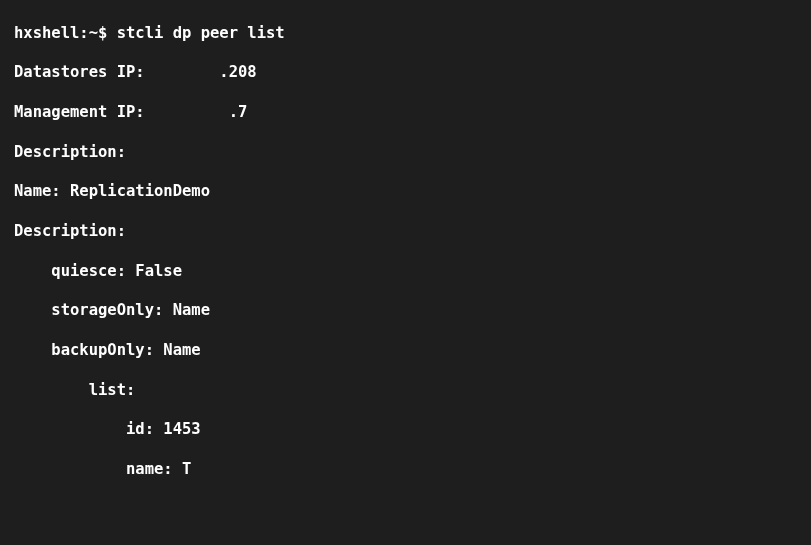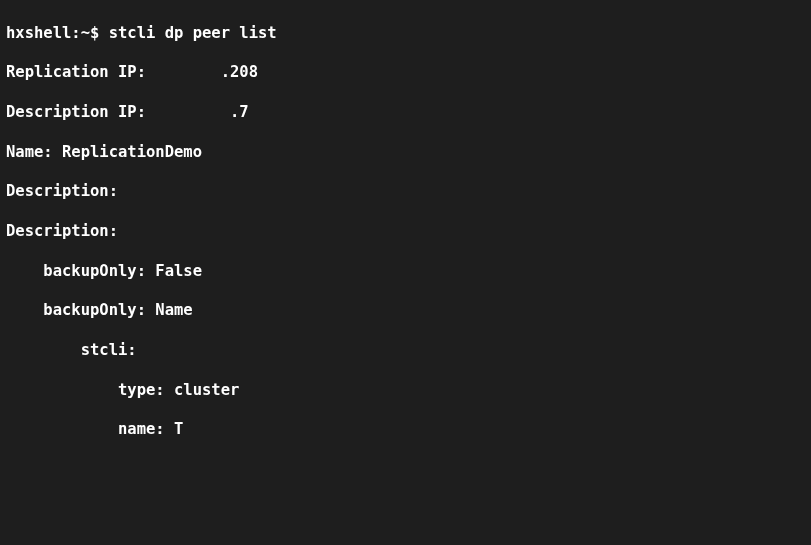"hxshell:~$ stcli dp peer list" .line { margin-left: none -> 8px }
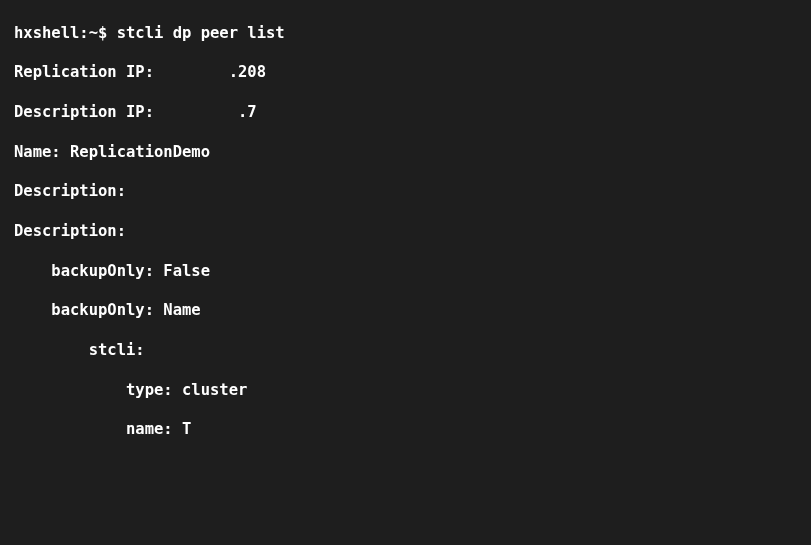"Replication IP: .208" span.line { text: Replication -> Datastores }
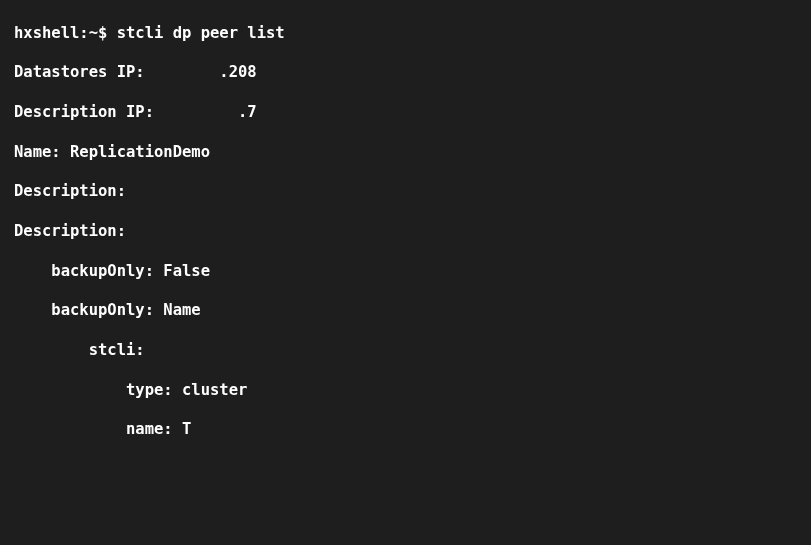"Description IP: .7" span.line { text: Description -> Management }
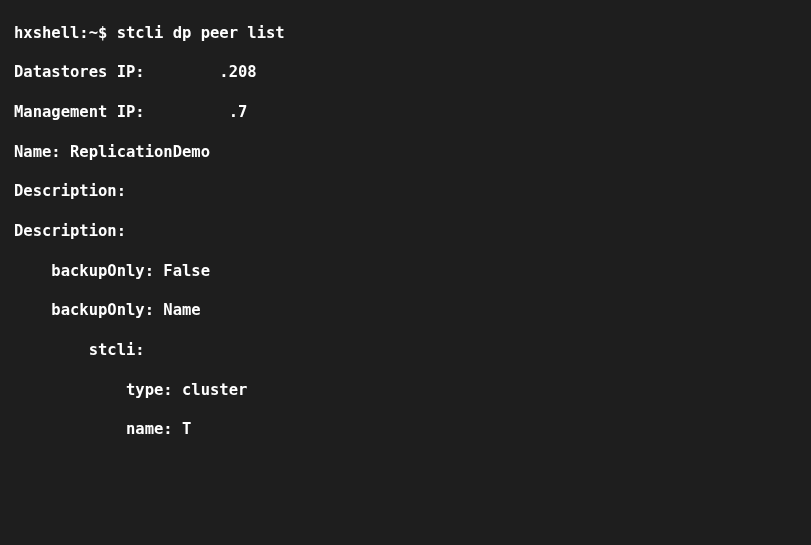"Name: ReplicationDemo" span.line { order: before "Description:" -> after "Description:" }
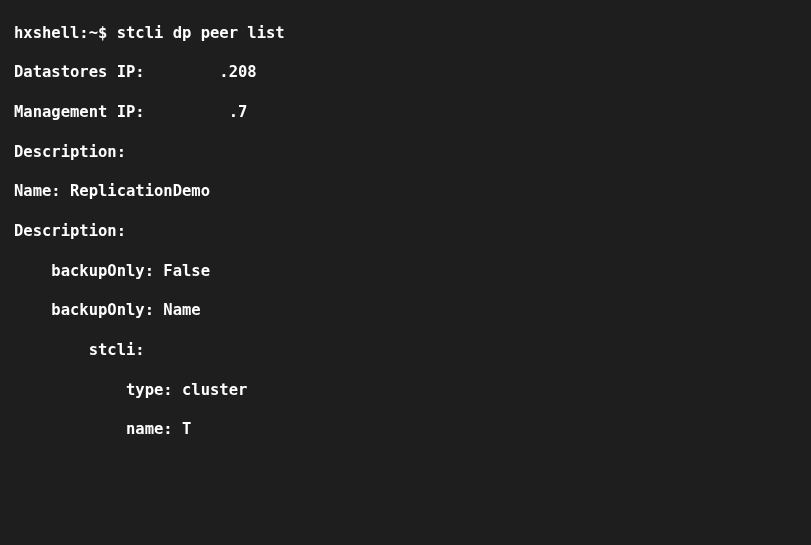"quiesce: False" span.line { html: none -> <span> quiesce: False</span> }
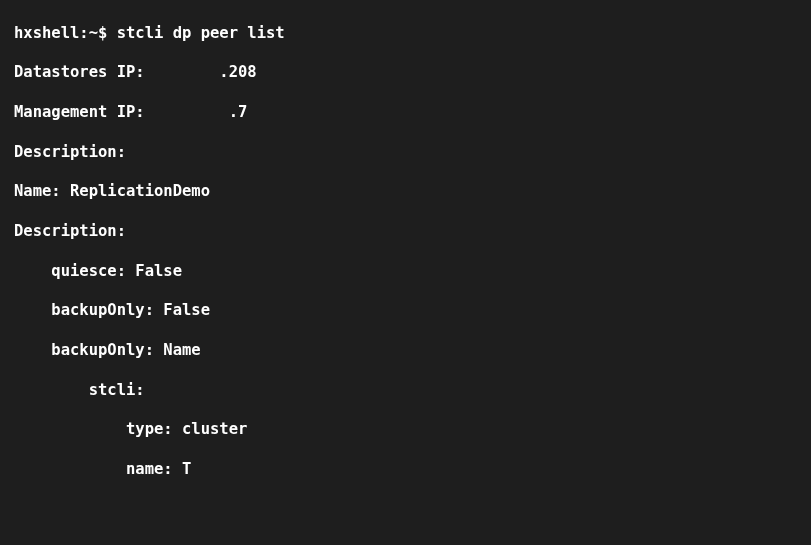"backupOnly: False" span.line { text: backupOnly: False -> storageOnly: Name }
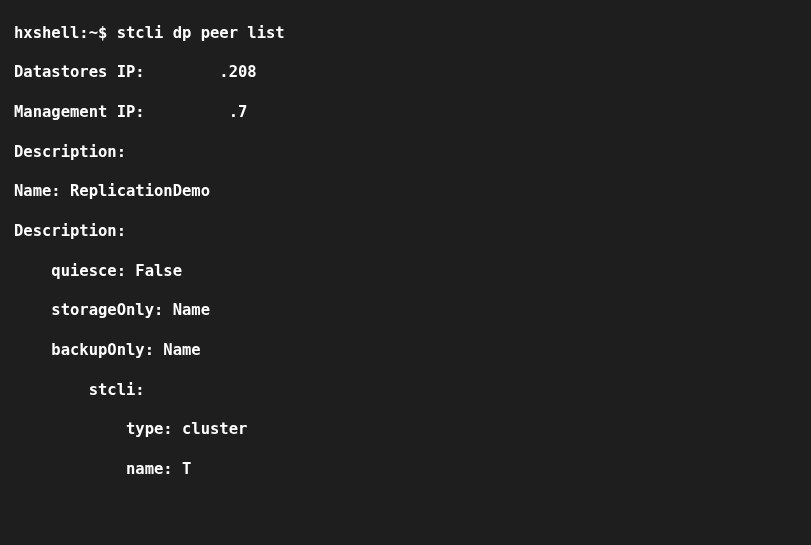"stcli:" span.line { text: stcli -> list }
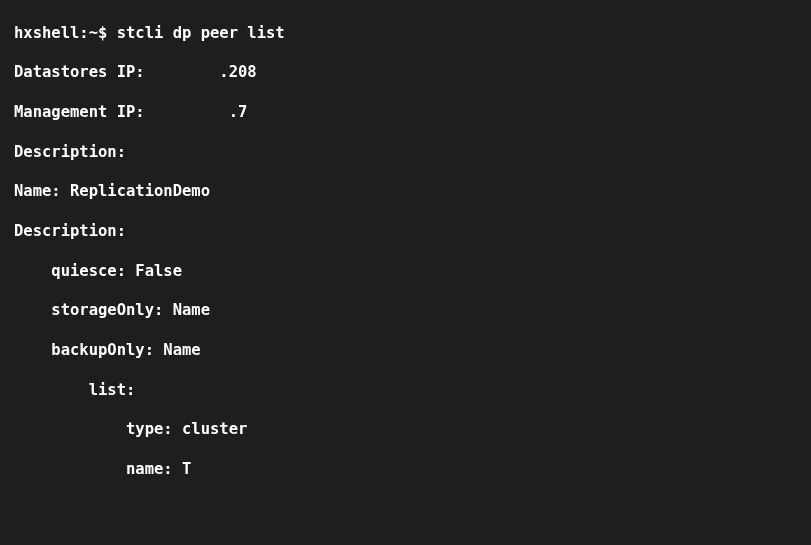"id: 1453" span.line { html: none -> <span> id: 1453</span> }
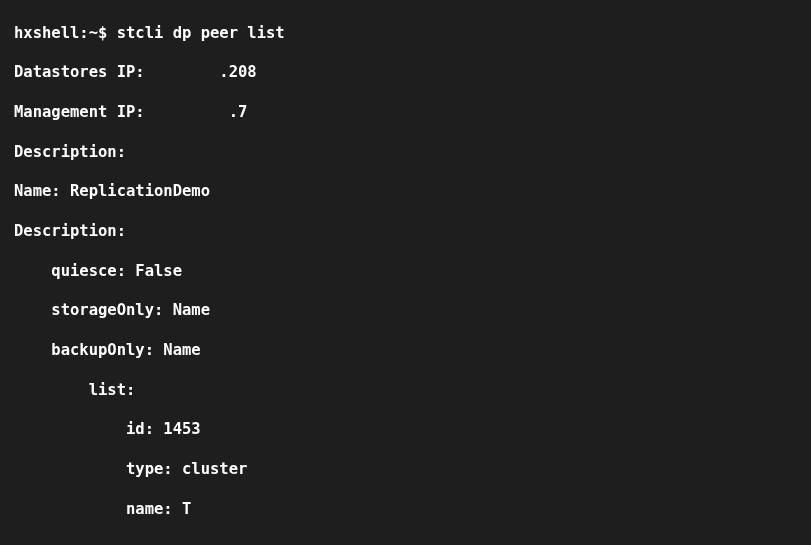"type: cluster" span.line { html: <span> type: cluster</span> -> none }
